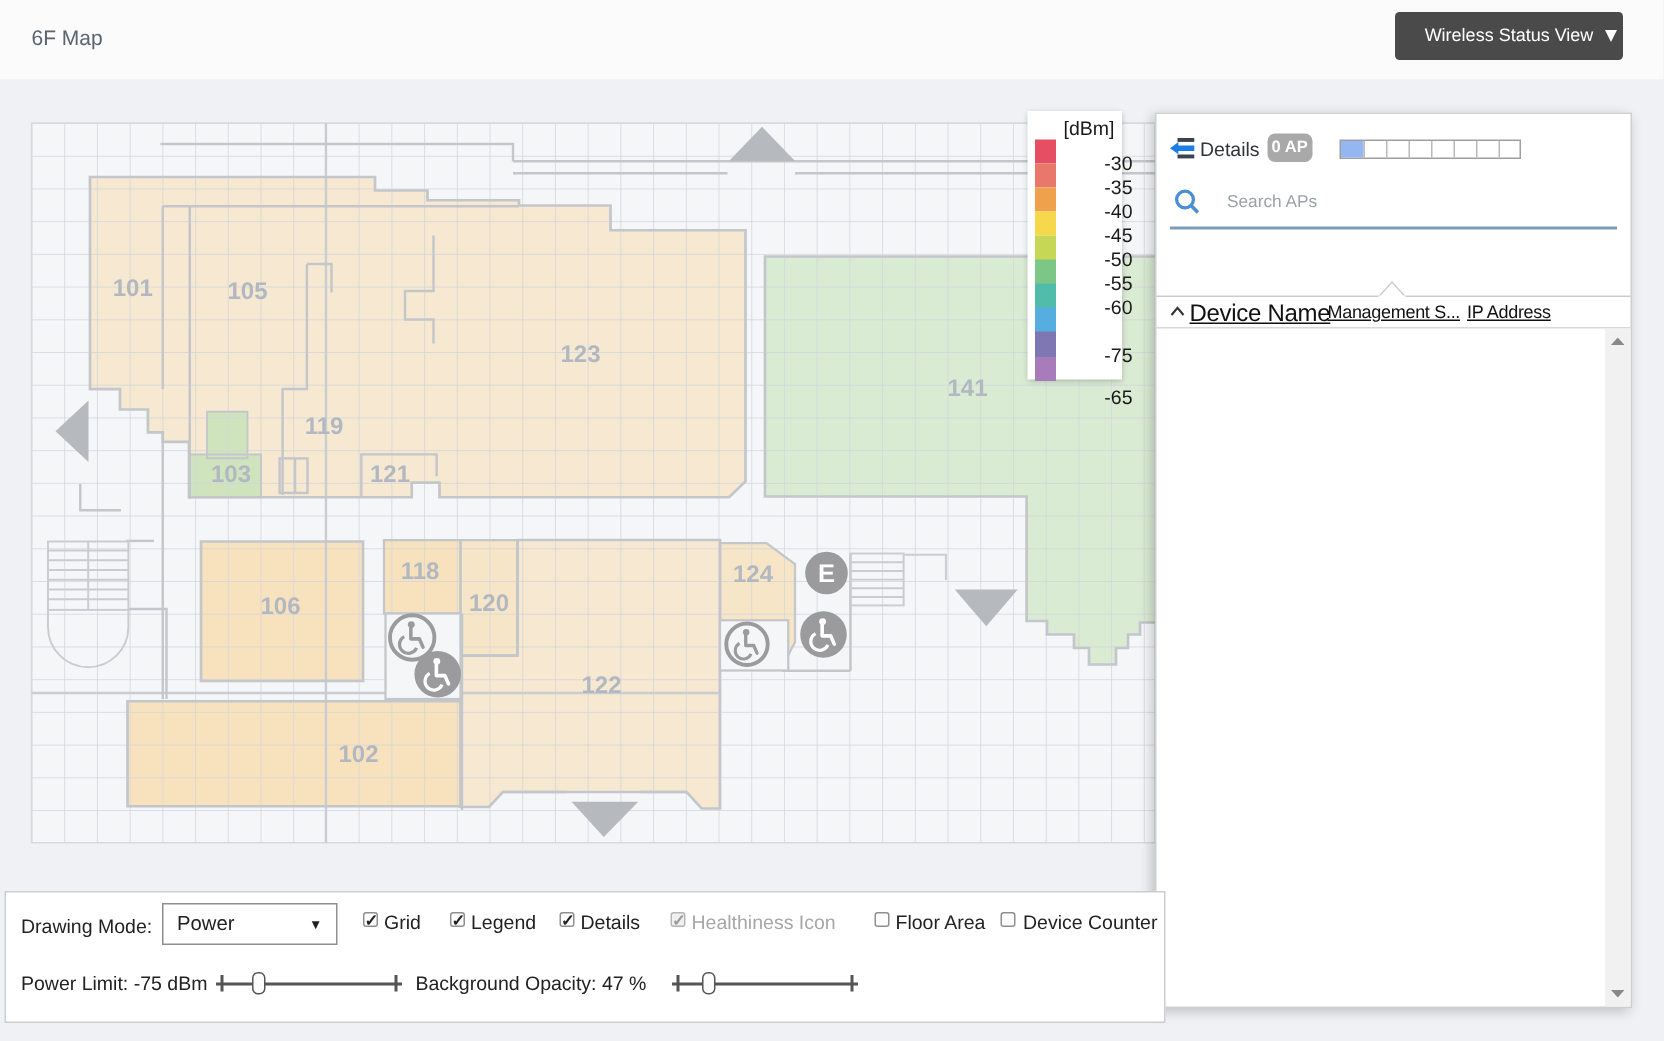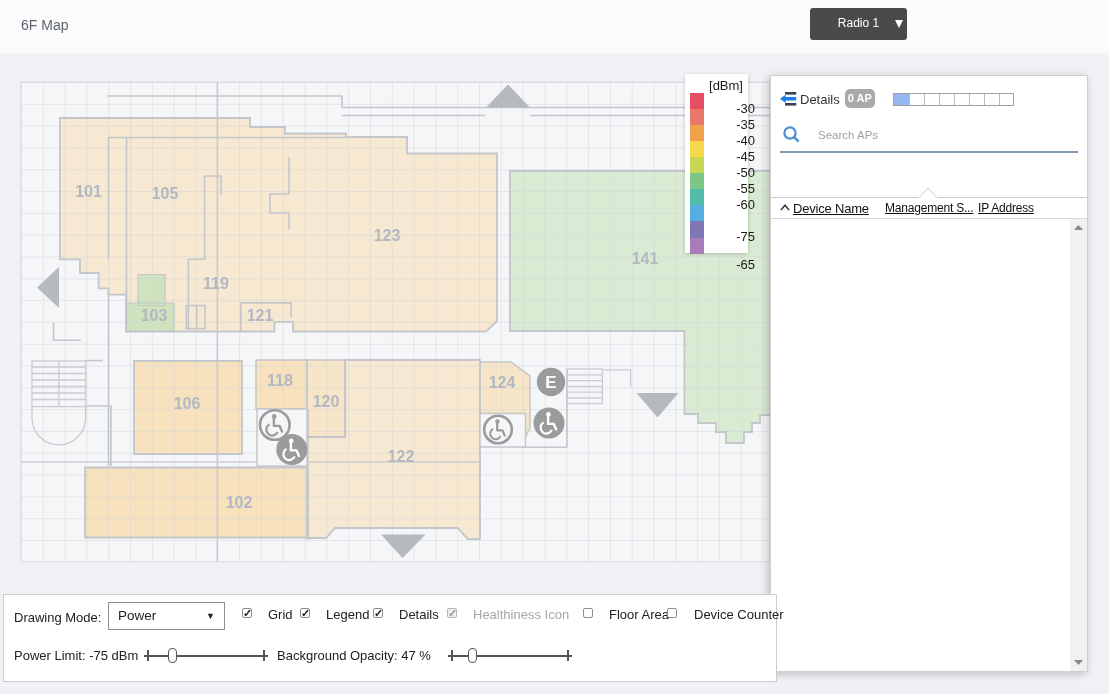"Radio 1" div.topbtn { html: <div>Radio 1<span></span></div> -> none }
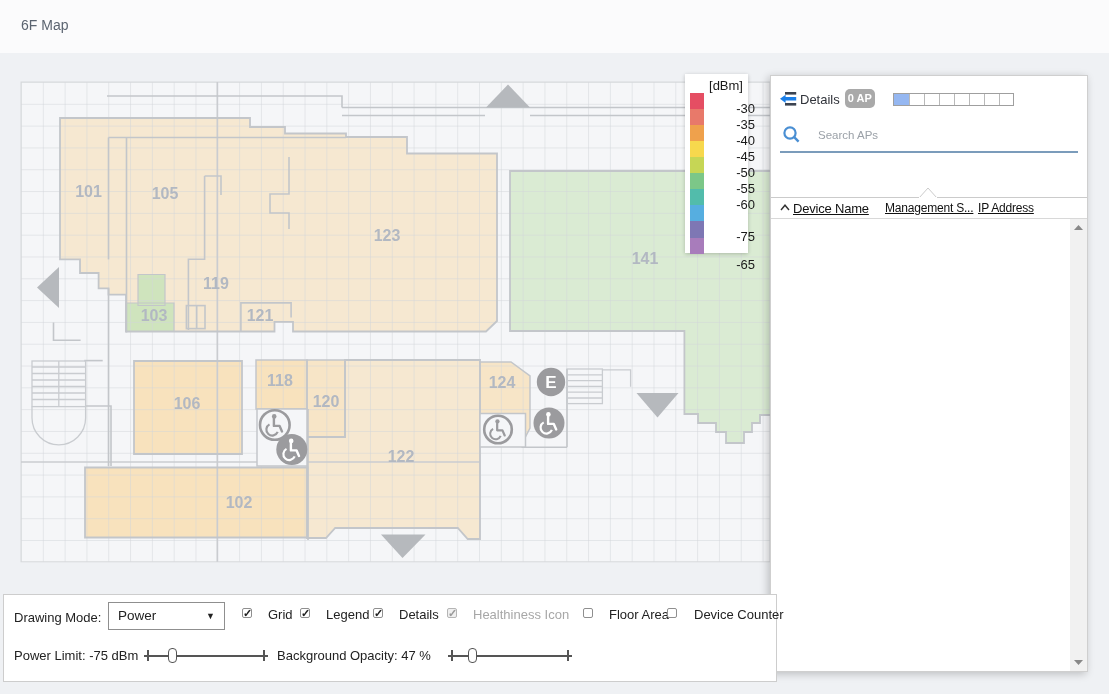"Wireless Status View" div.topbtn { html: none -> <div>Wireless Status View<span></span></div> }
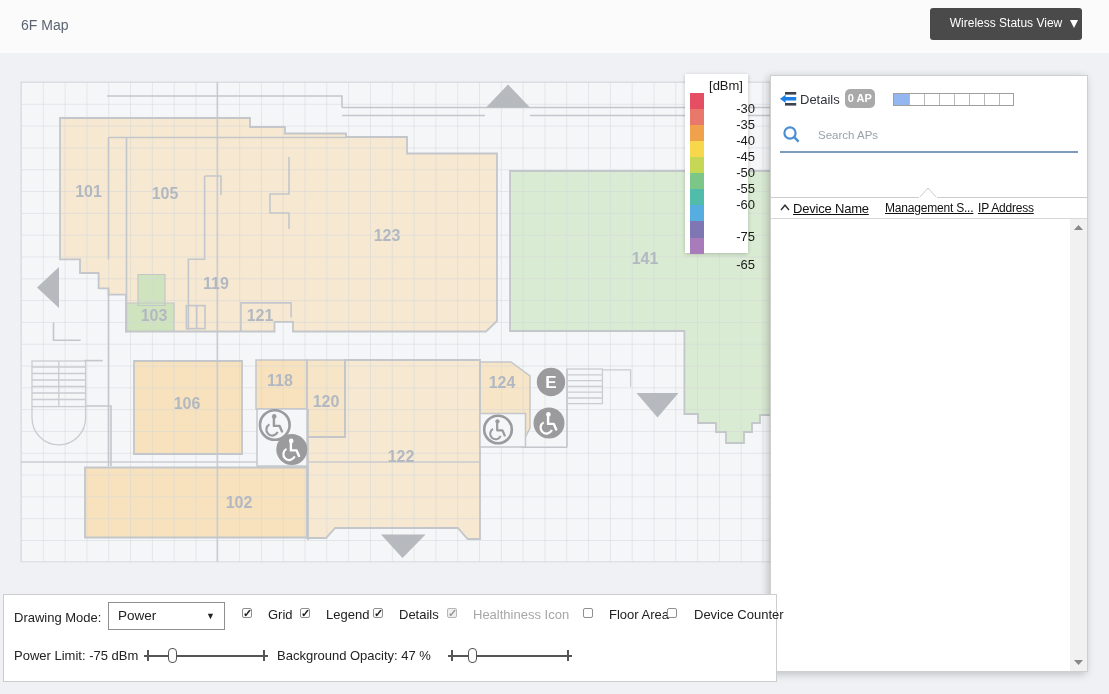"Device Name" div { font-size: 13px -> 16px }
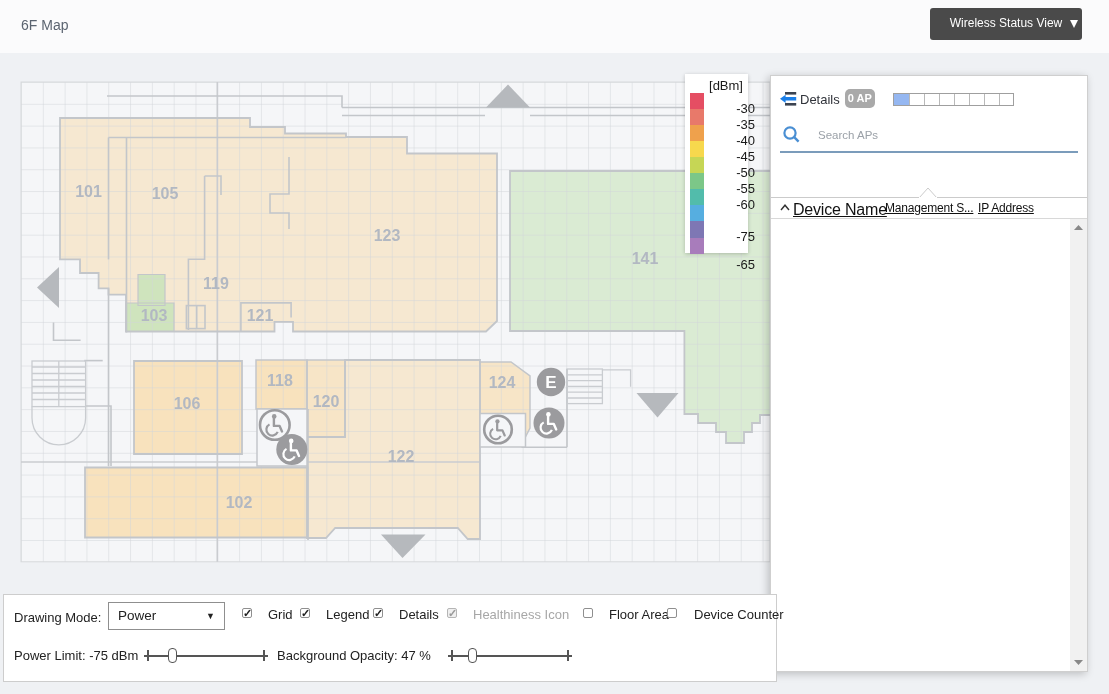"Grid" .cblab { margin-left: 12px -> 0 }
